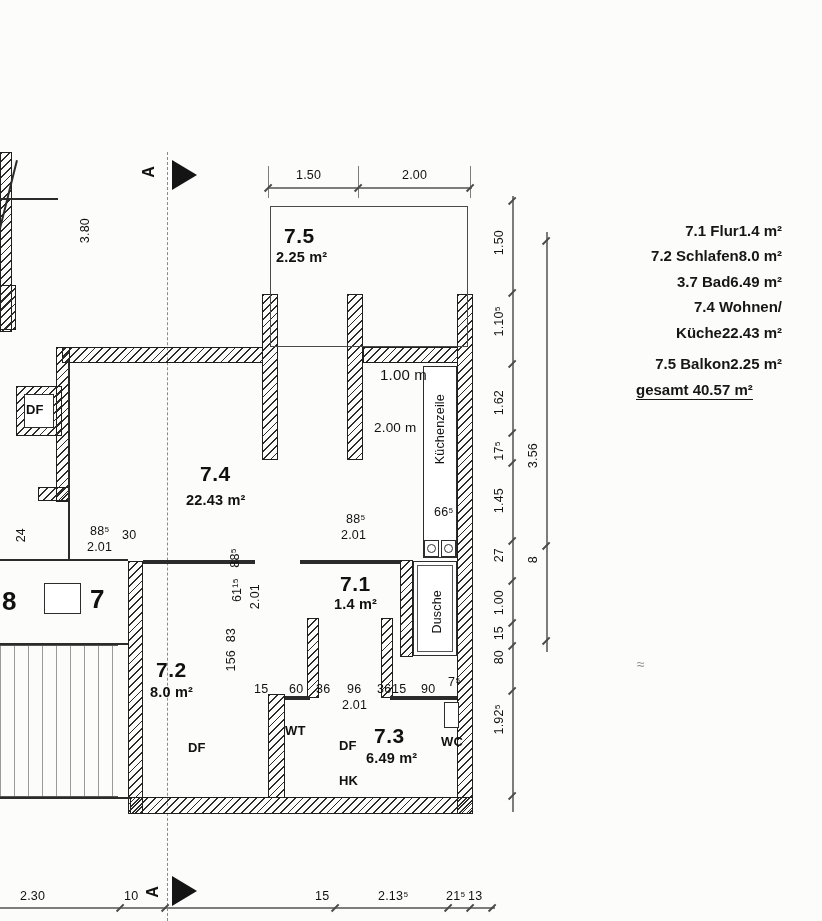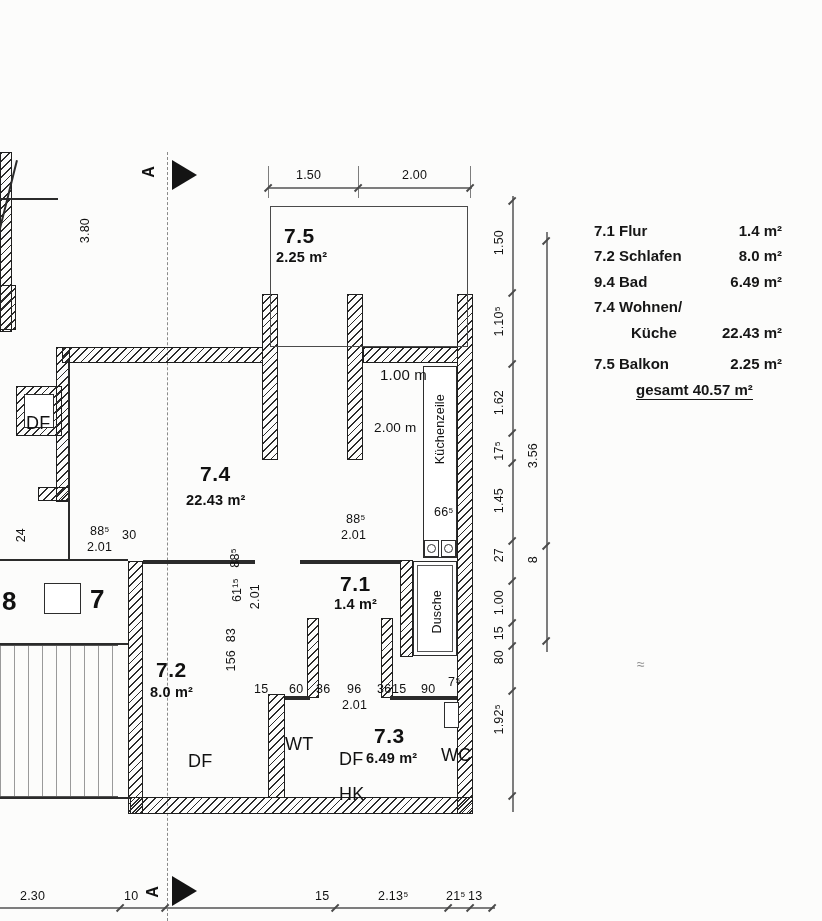"7.1 Flur" .lrow { justify-content: space-between -> flex-end }
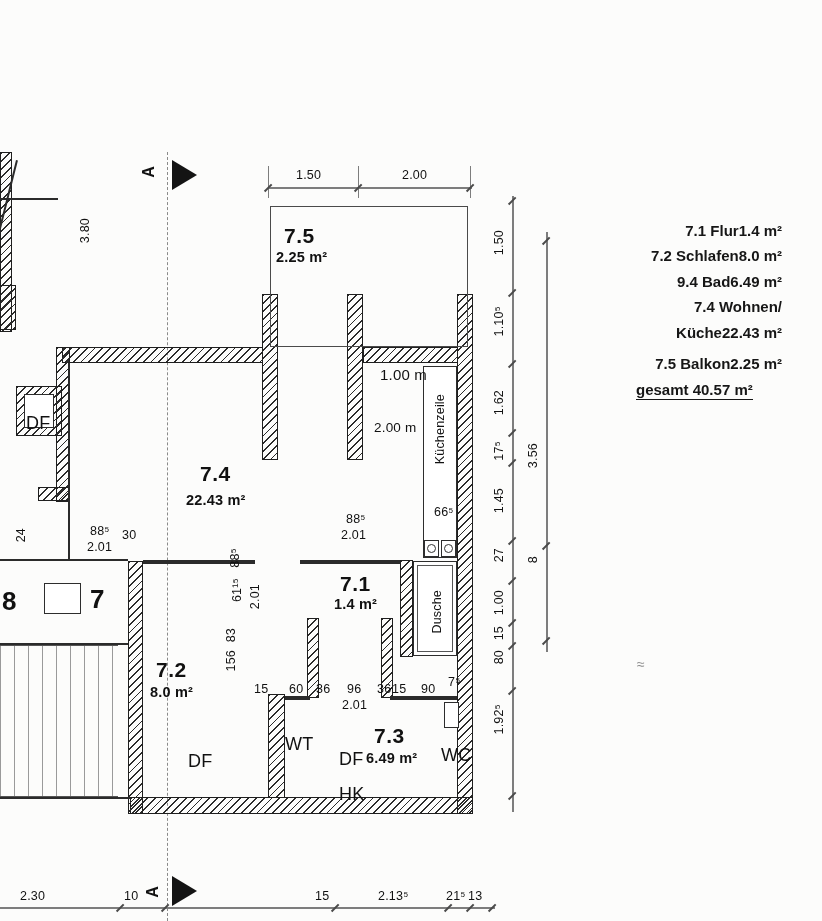"9.4 Bad" span { text: 9.4 -> 3.7 }
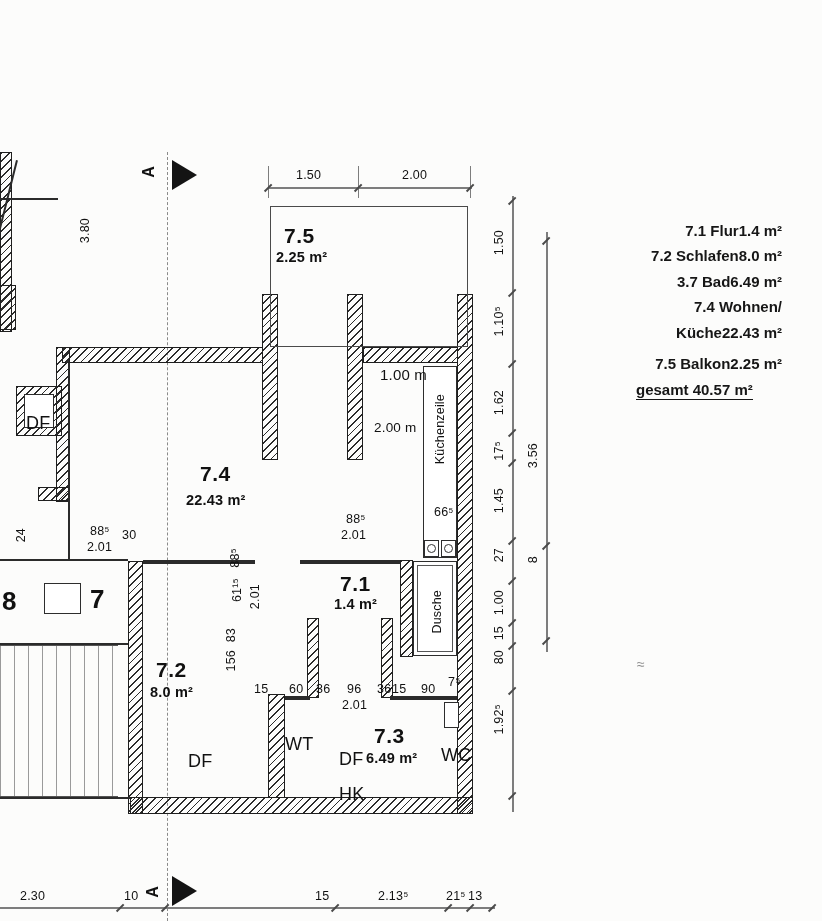"DF" .fxl { font-size: 18px -> 13px; font-weight: 400 -> 700; margin-top: 11px -> none }
